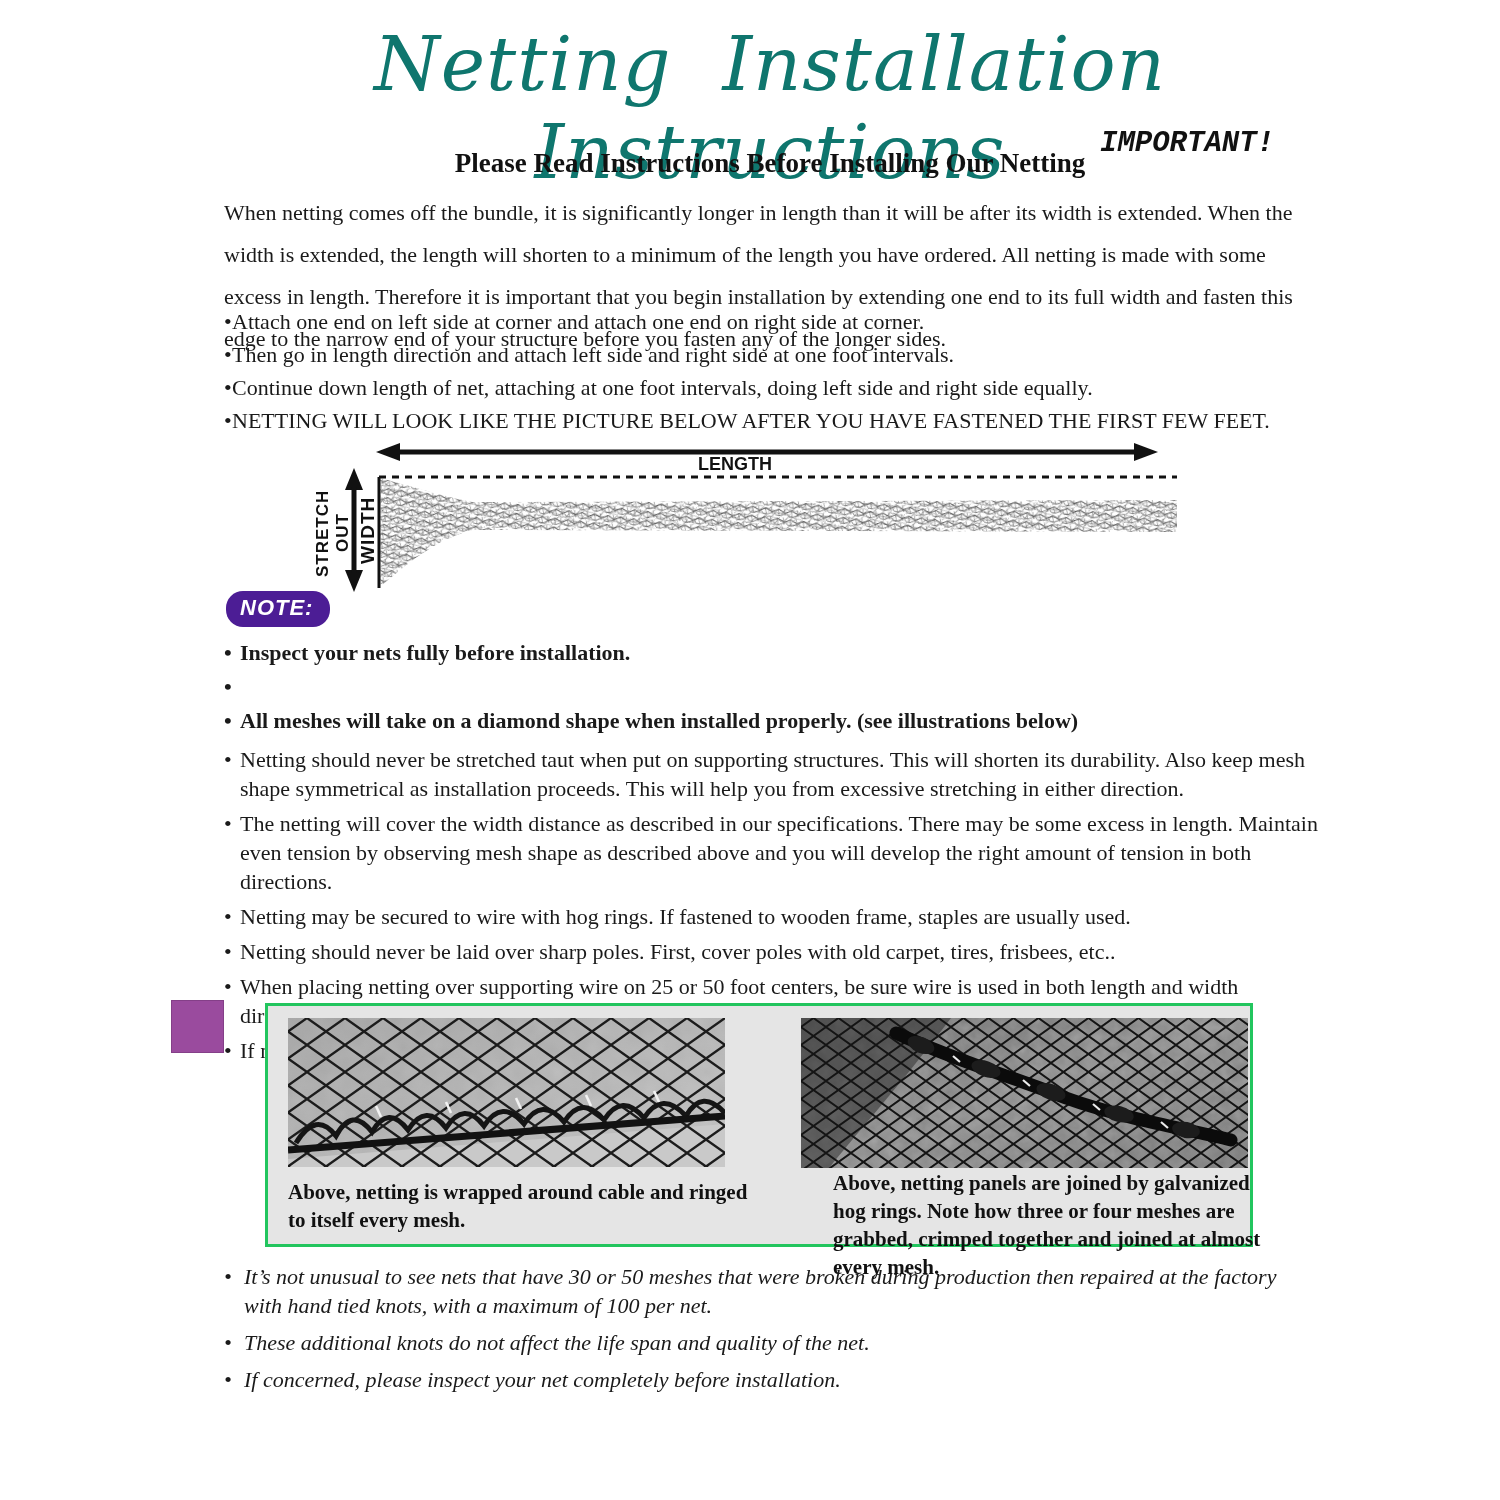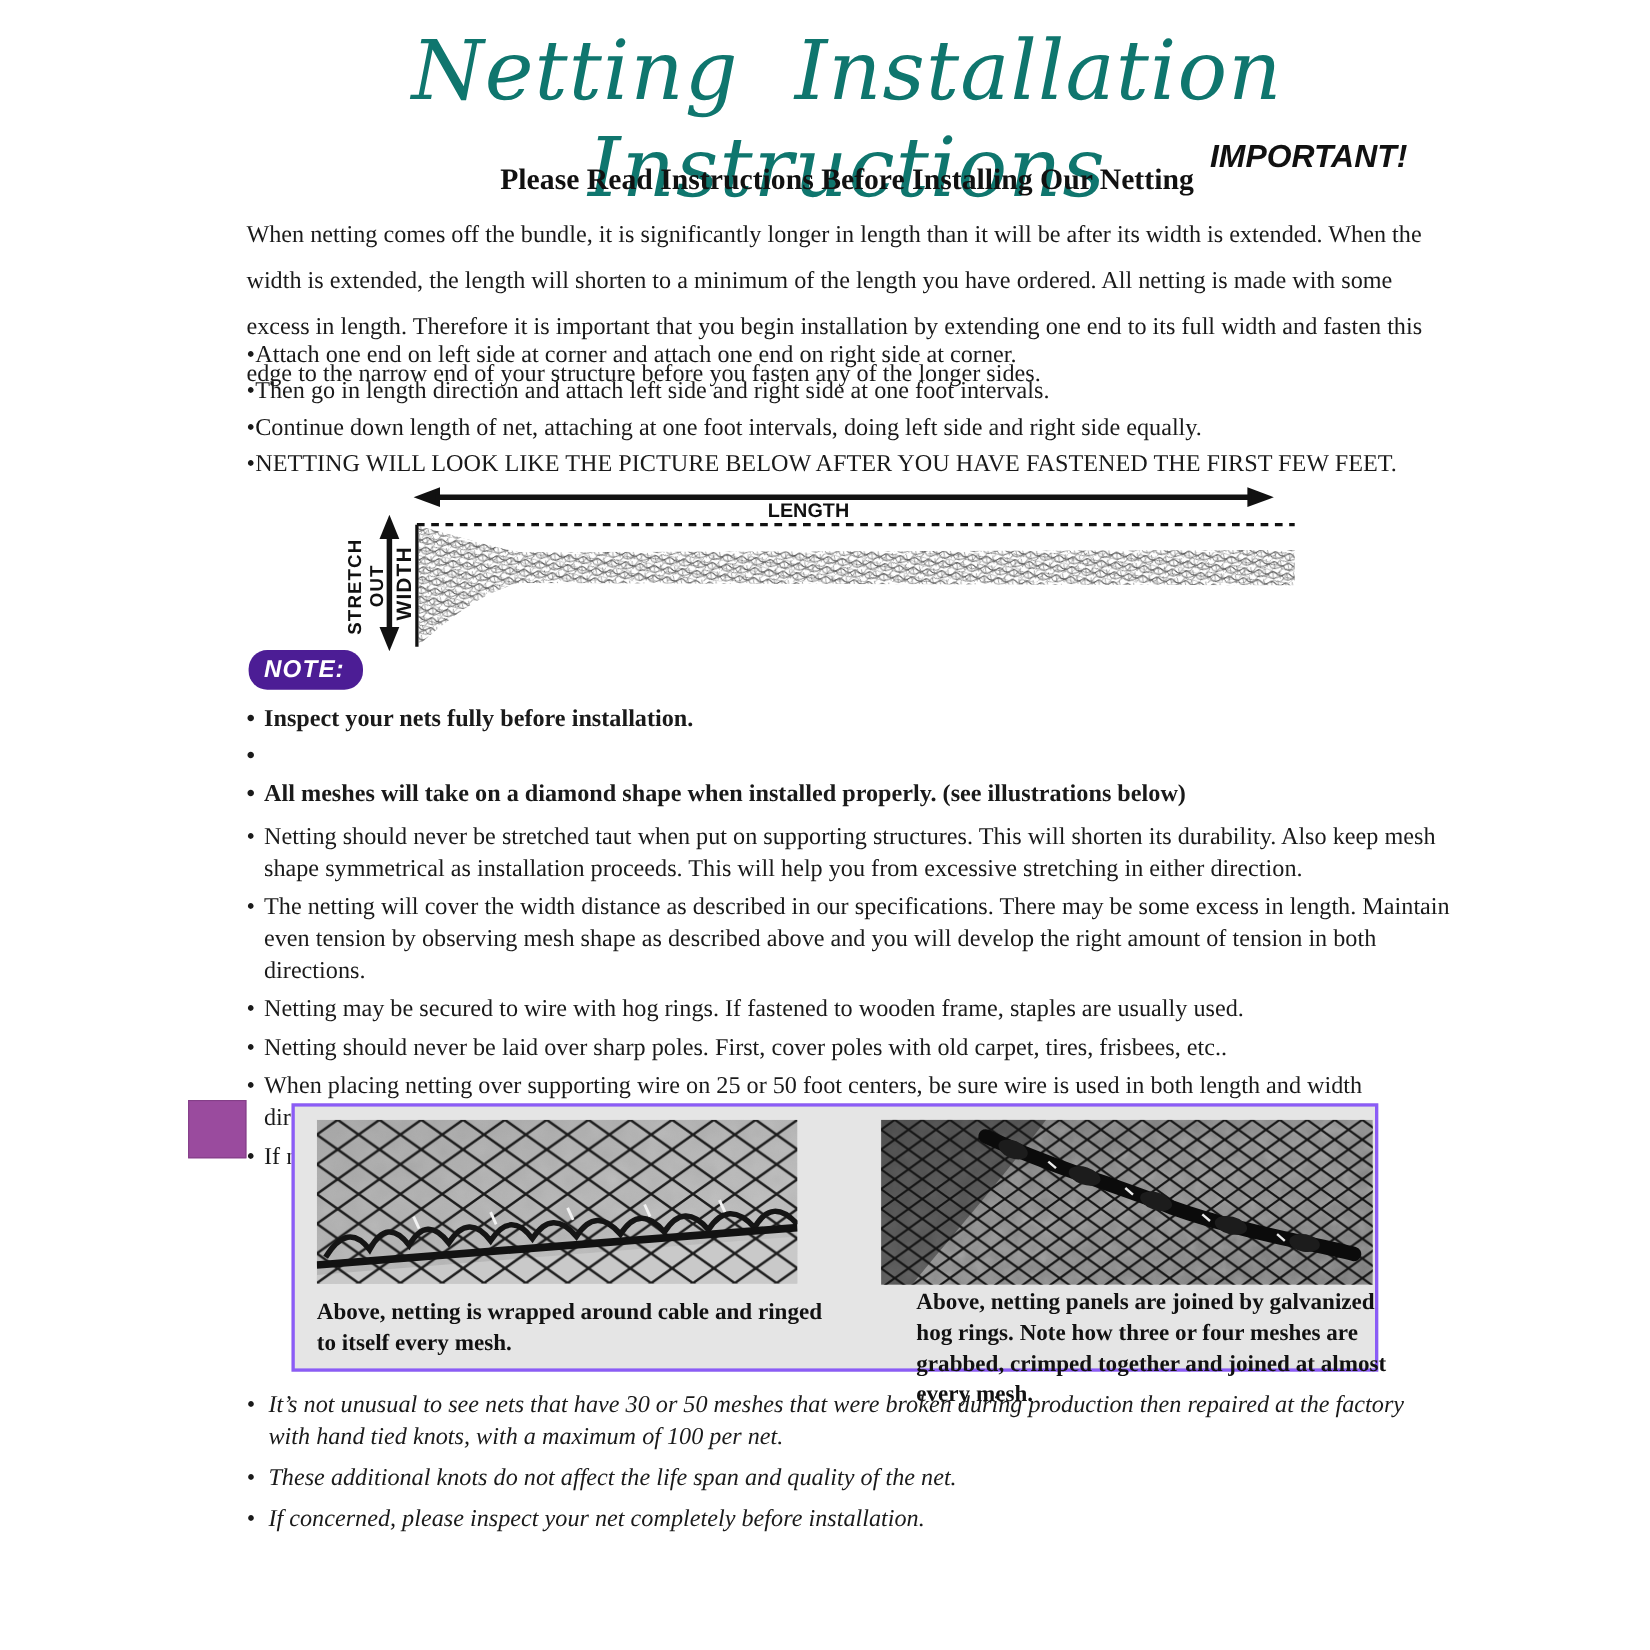"IMPORTANT!" #important { font-family: Liberation Sans, sans-serif -> Liberation Mono, monospace }
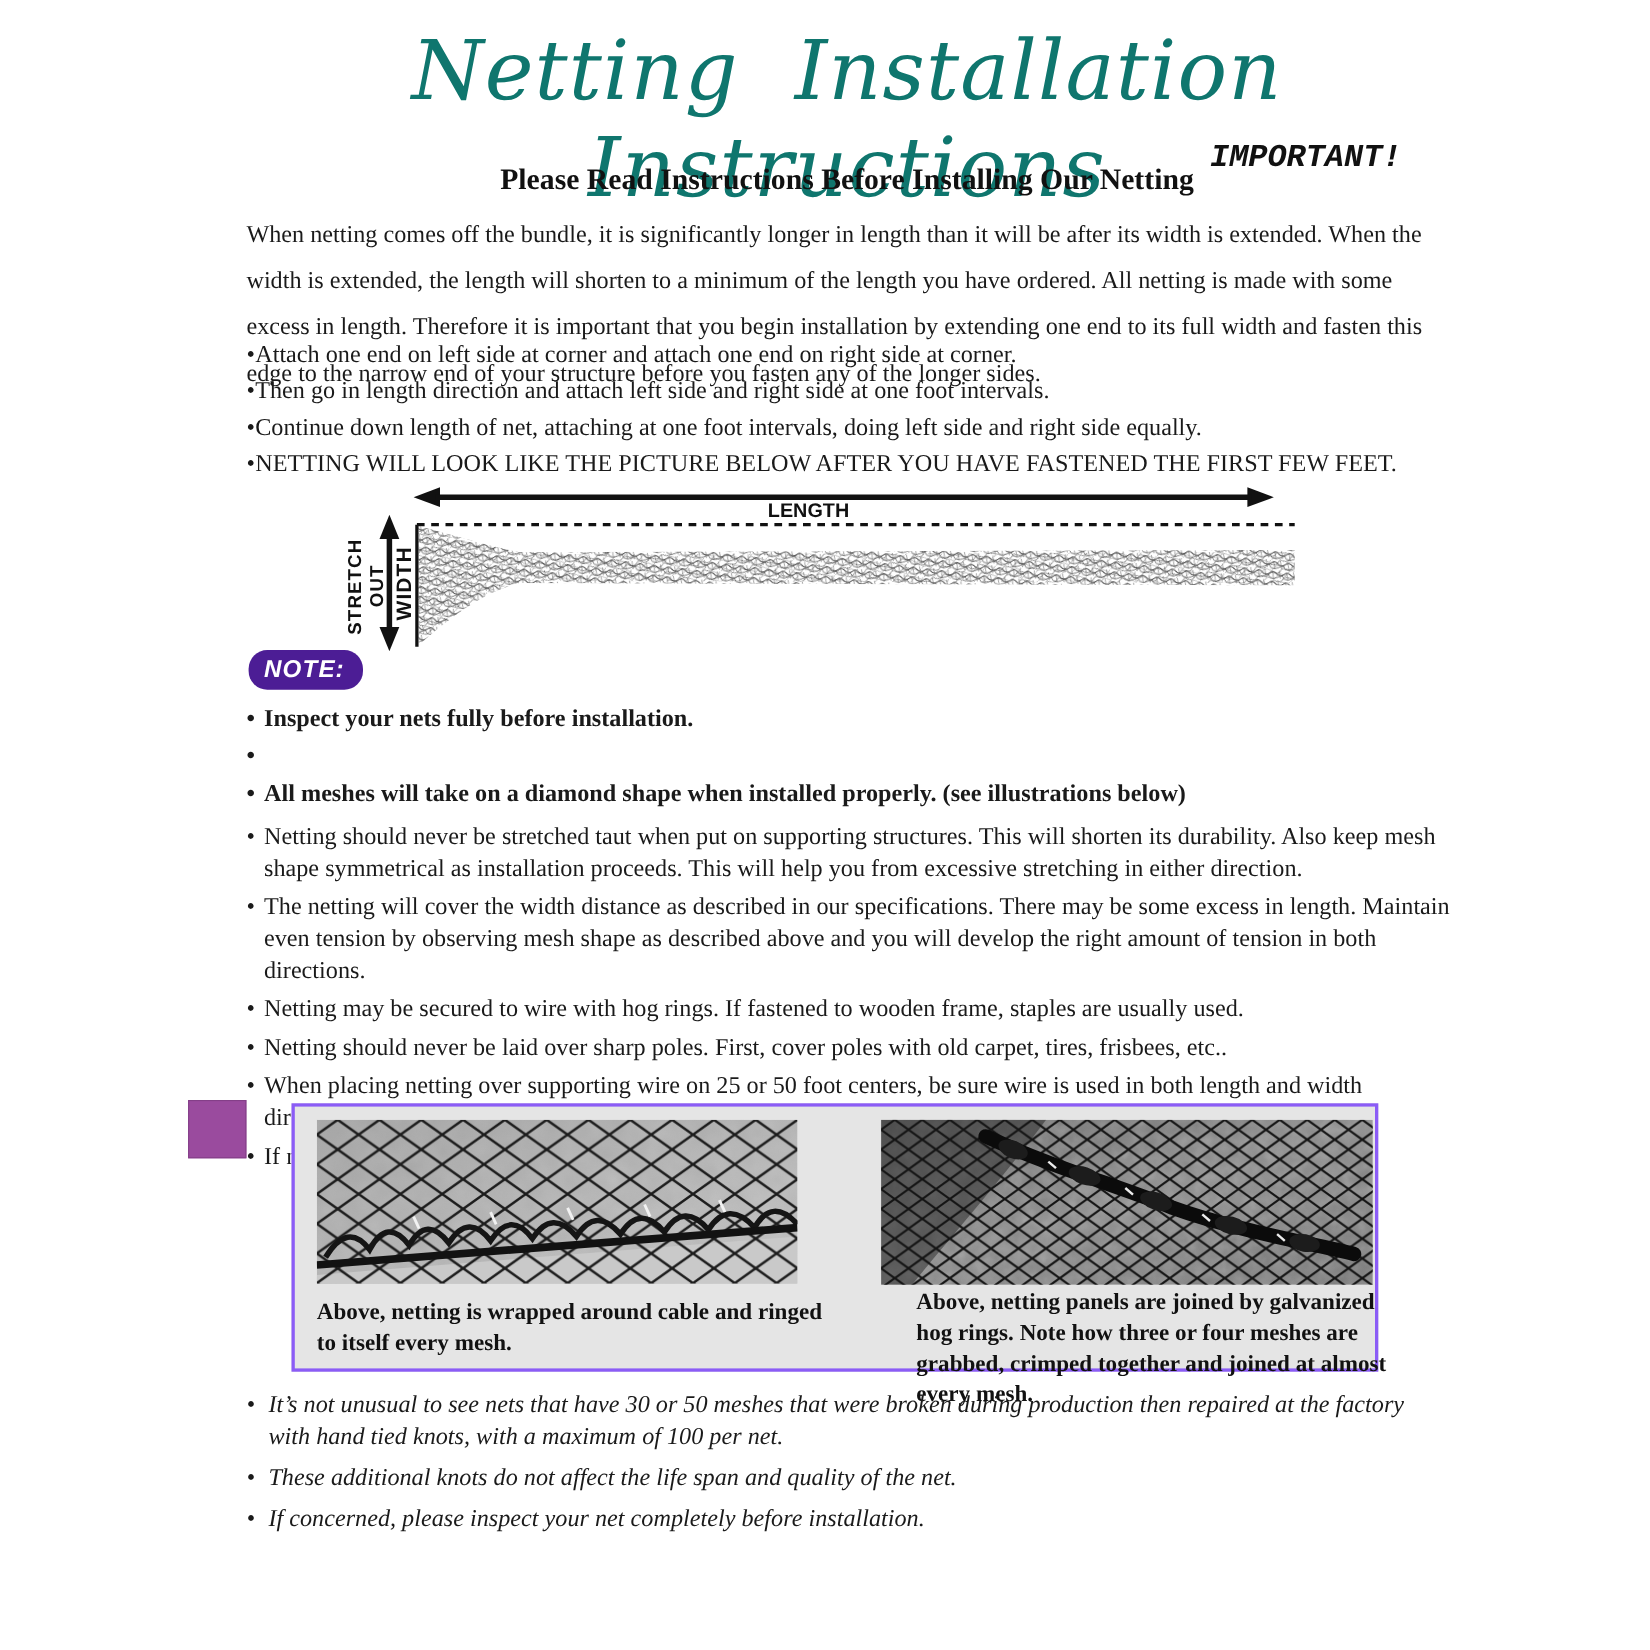"Above, netting is wrapped around" #photo-box { border: 3px solid #8b5cf6 -> 3px solid #22c55e }
